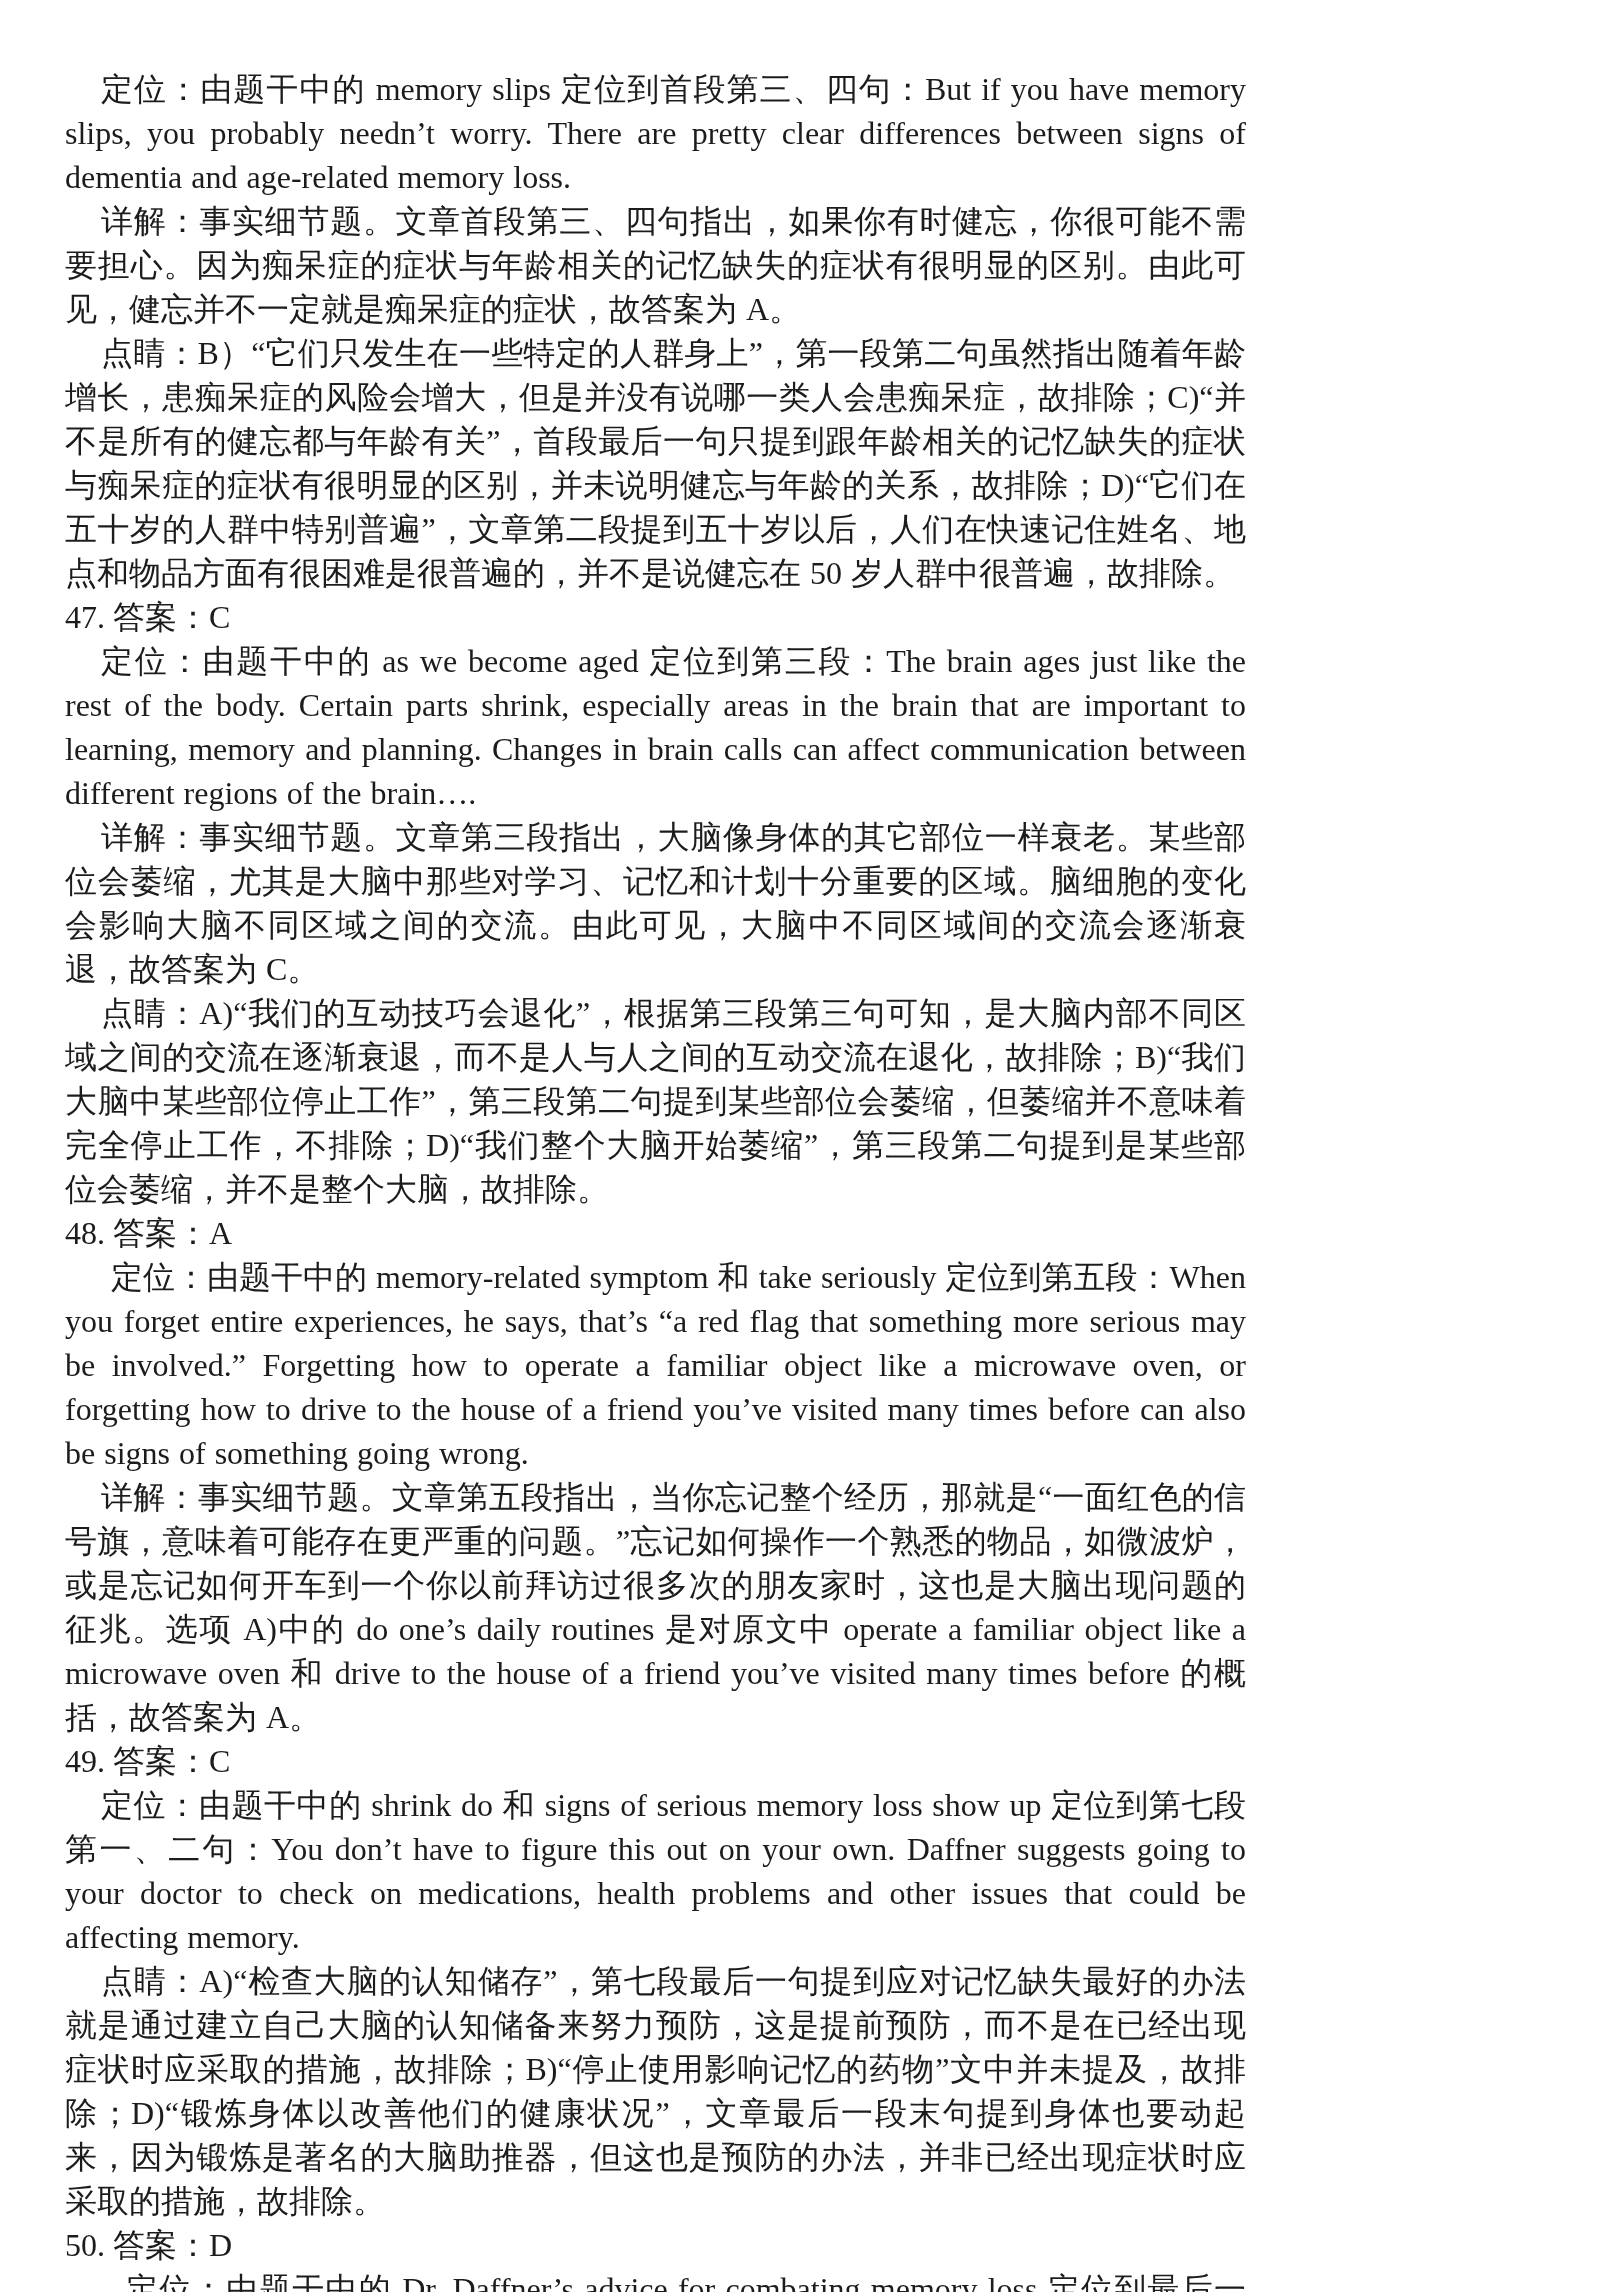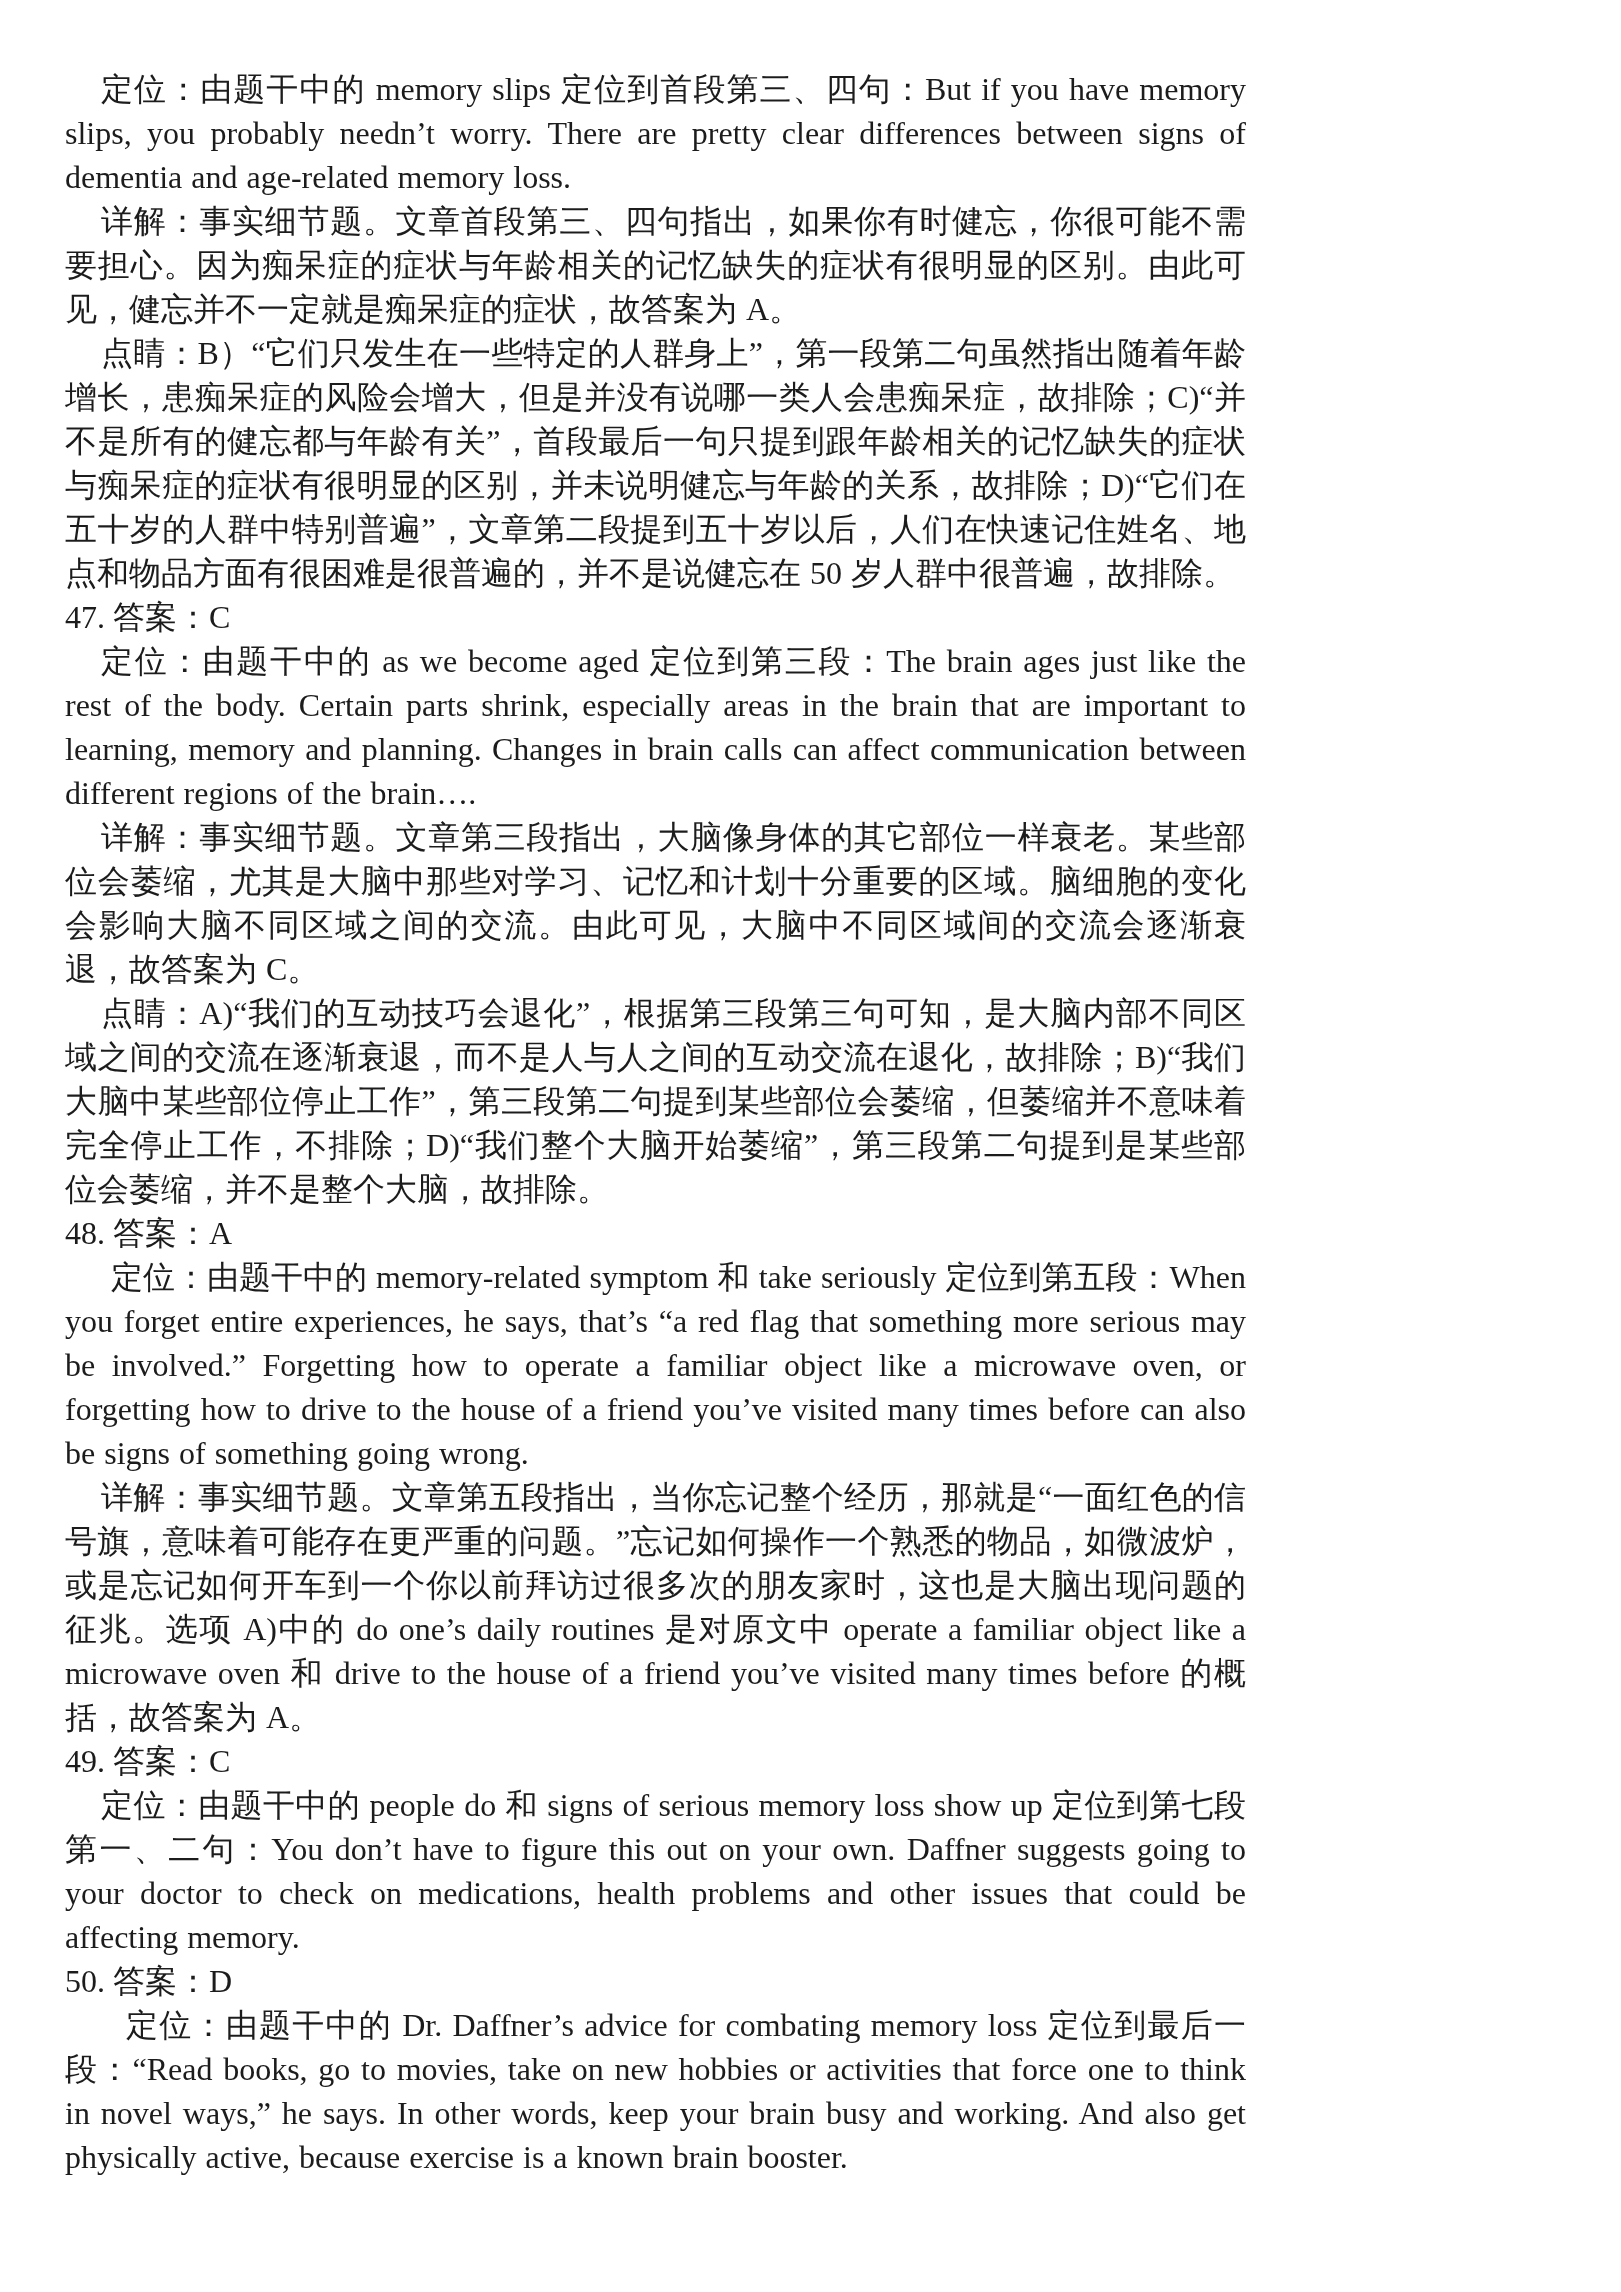"定位：由题干中的 people do 和 signs" p.para { text: people -> shrink }
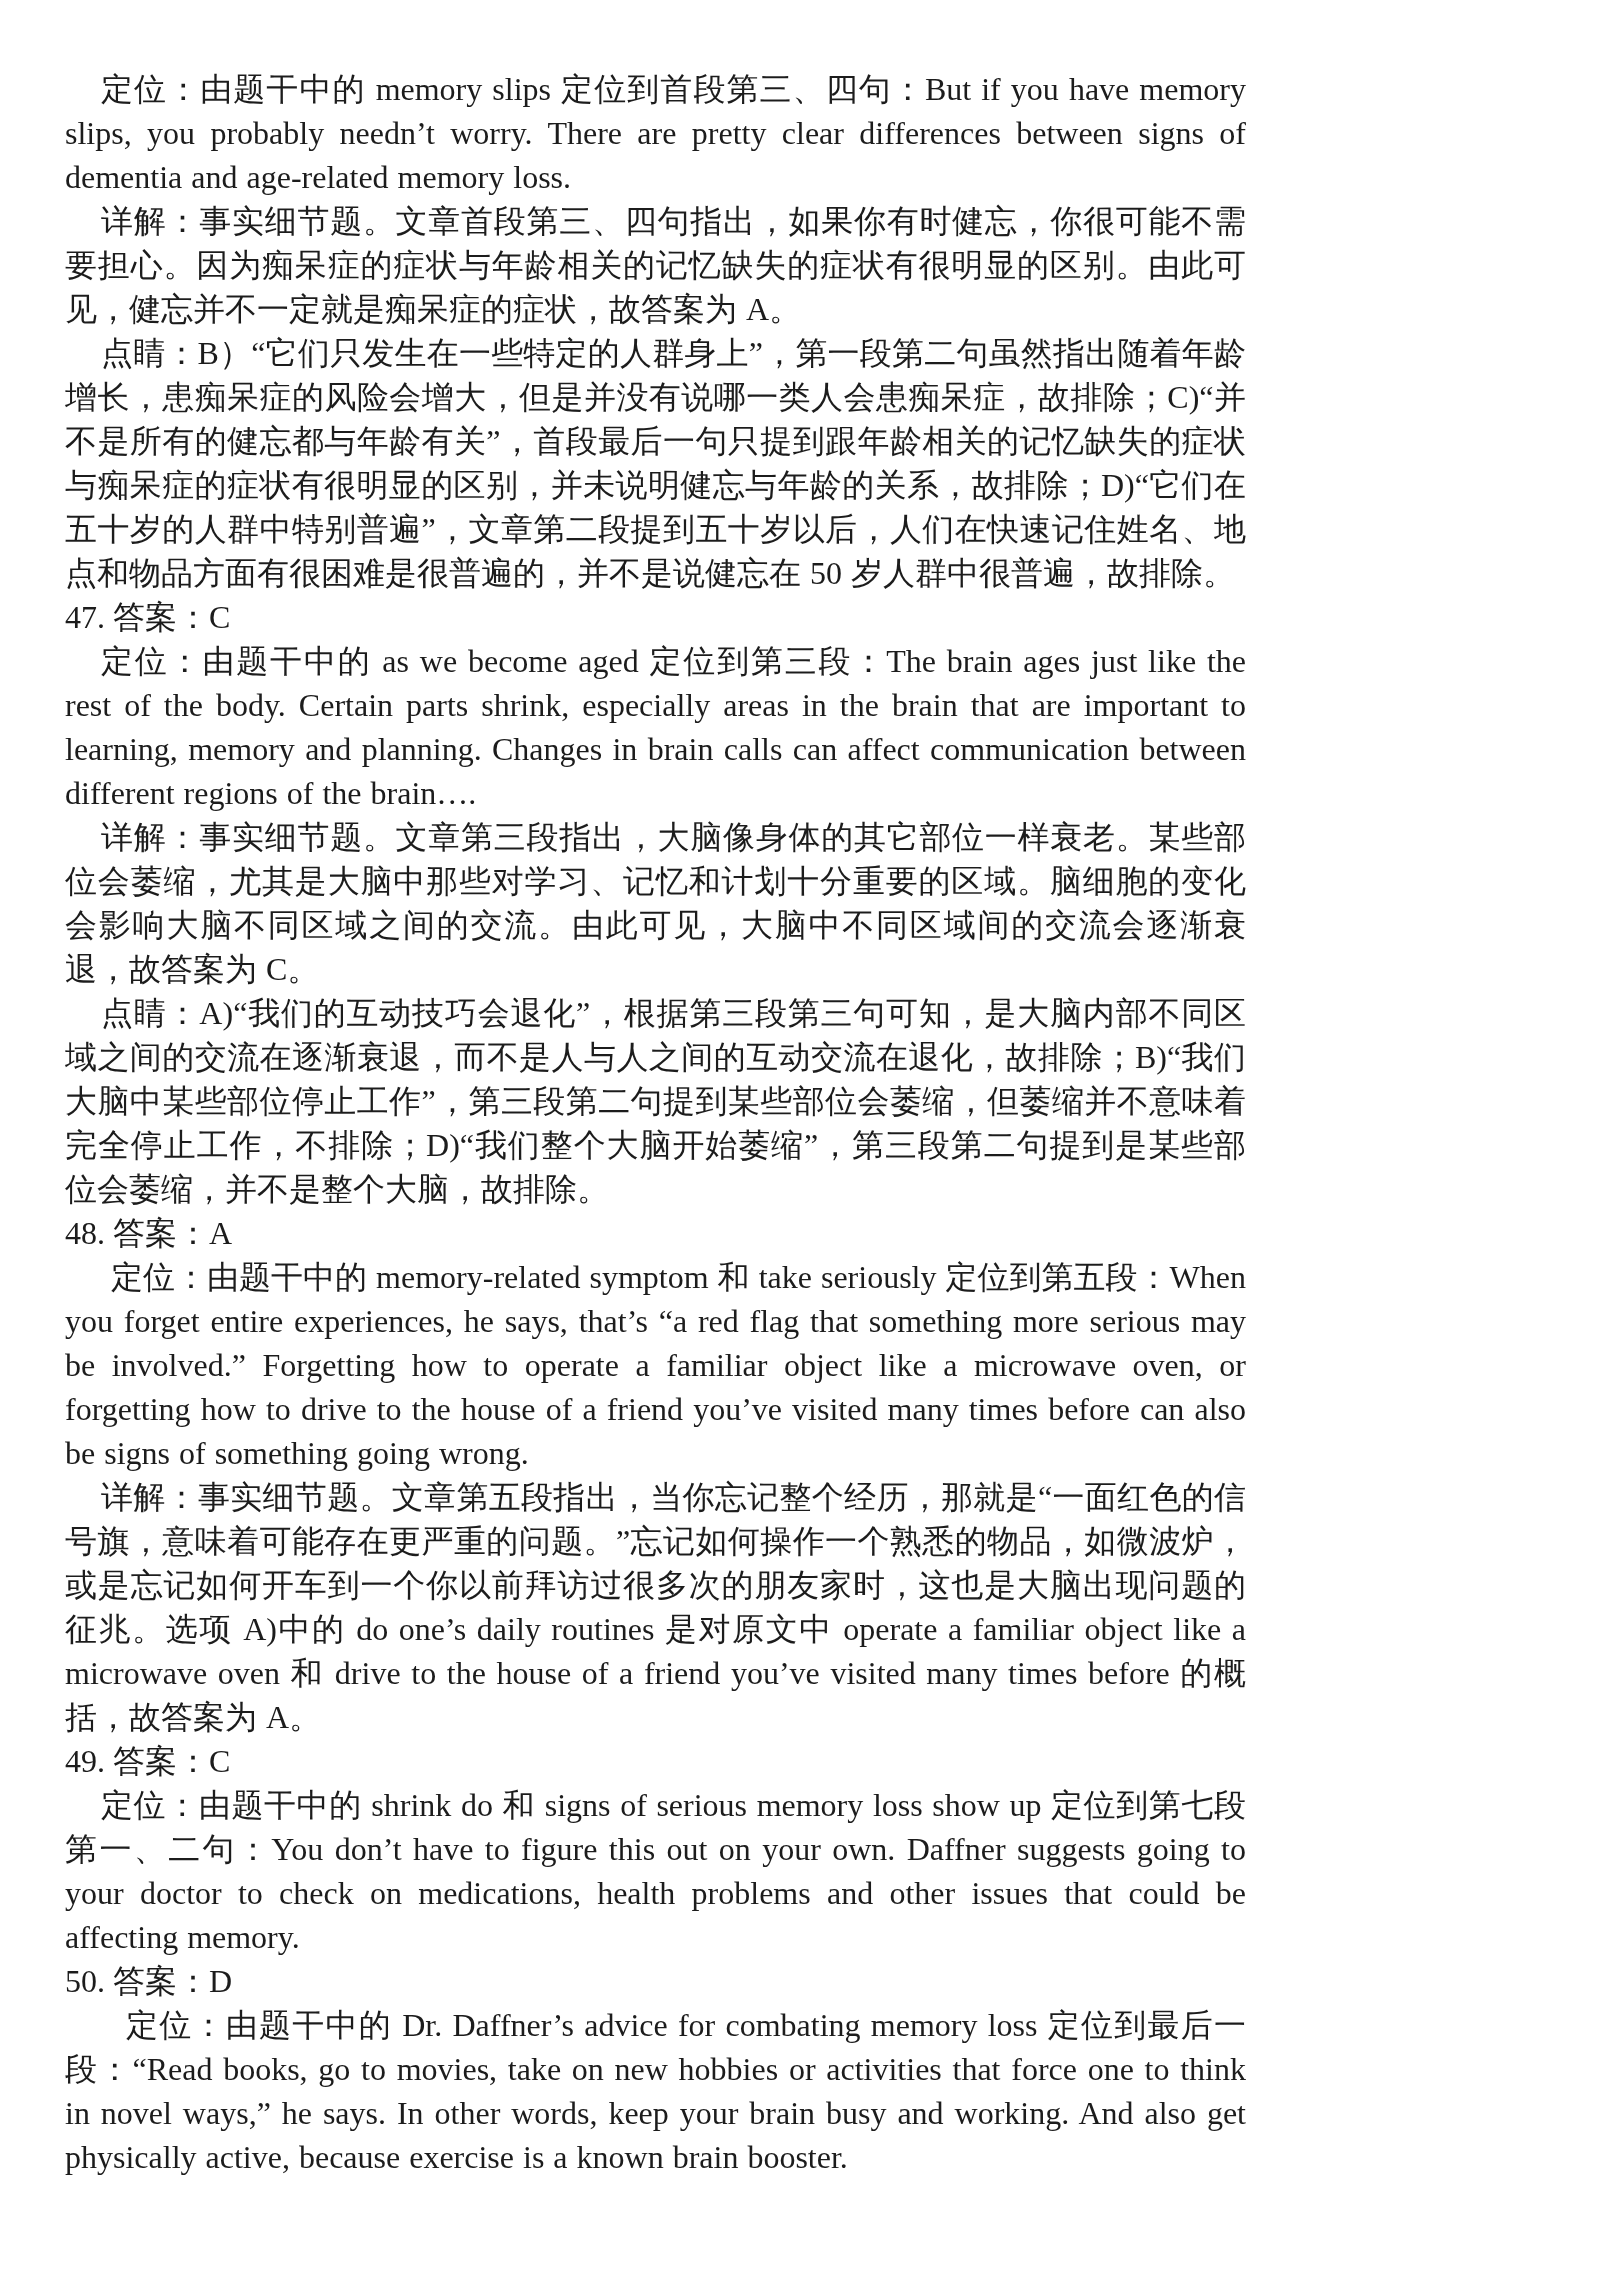"点睛：A)“检查大脑的认知储存”，第七段最后一句提到应对记忆缺失最好的办法就是通" p.para { html: none -> <p>点睛：A)“检查大脑的认知储存”，第七段最后一句提到应对记忆缺失最好的办法就是通过建立自己大脑的认知储备来努力预防，这是提前预防，而不是在已经出现症状时应采取的措施，故排除；B)“停止使用影响记忆的药物”文中并未提及，故排除；D)“锻炼身体以改善他们的健康状况”，文章最后一段末句提到身体也要动起来，因为锻炼是著名的大脑助推器，但这也是预防的办法，并非已经出现症状时应采取的措施，故排除。</p> }
